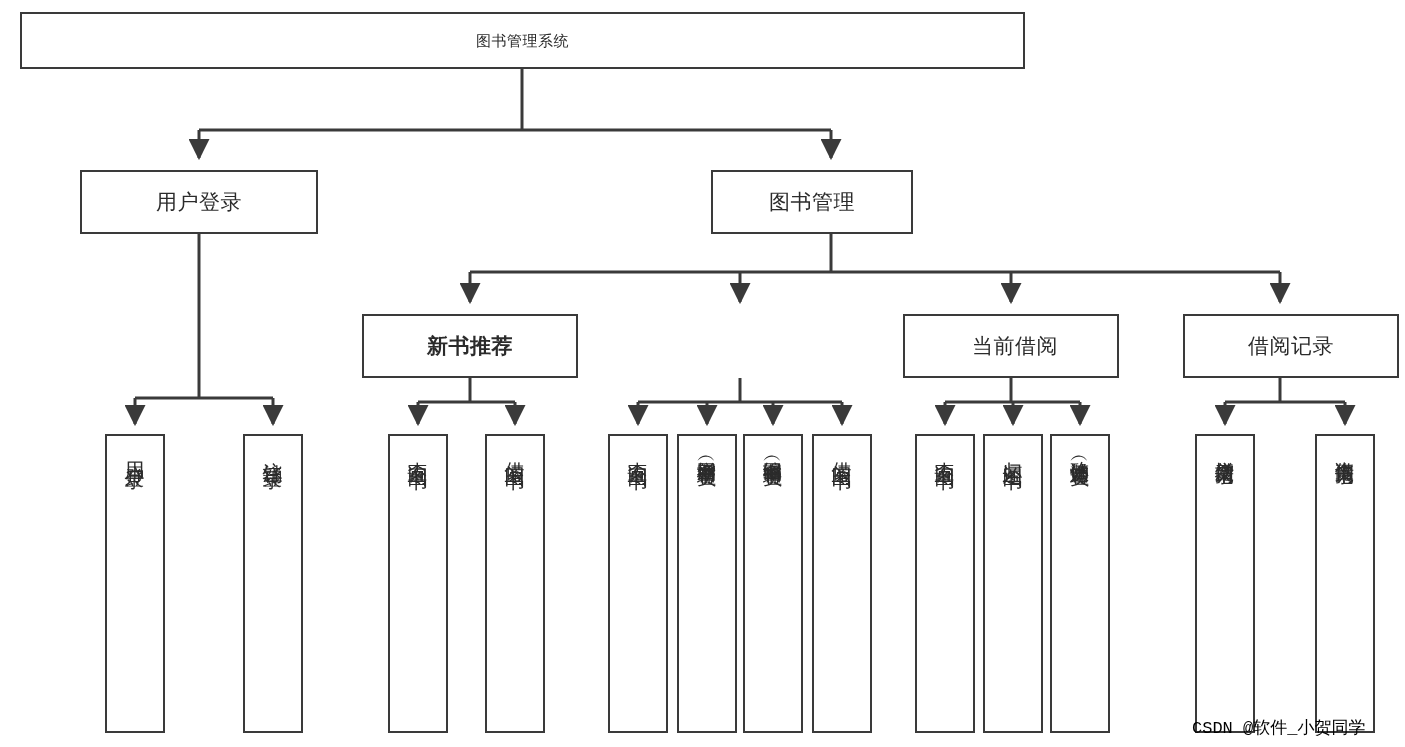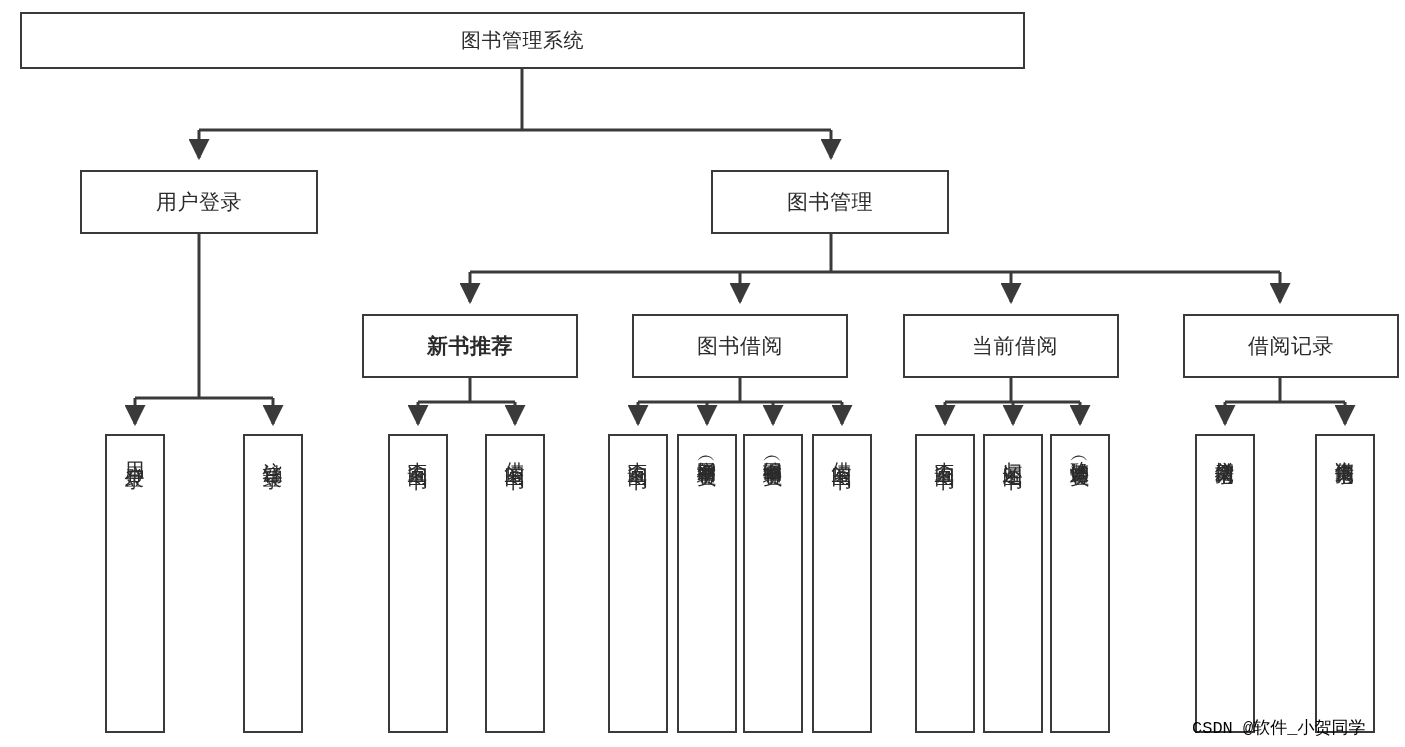"图书管理系统" .root .lbl { font-size: 20px -> 15px }
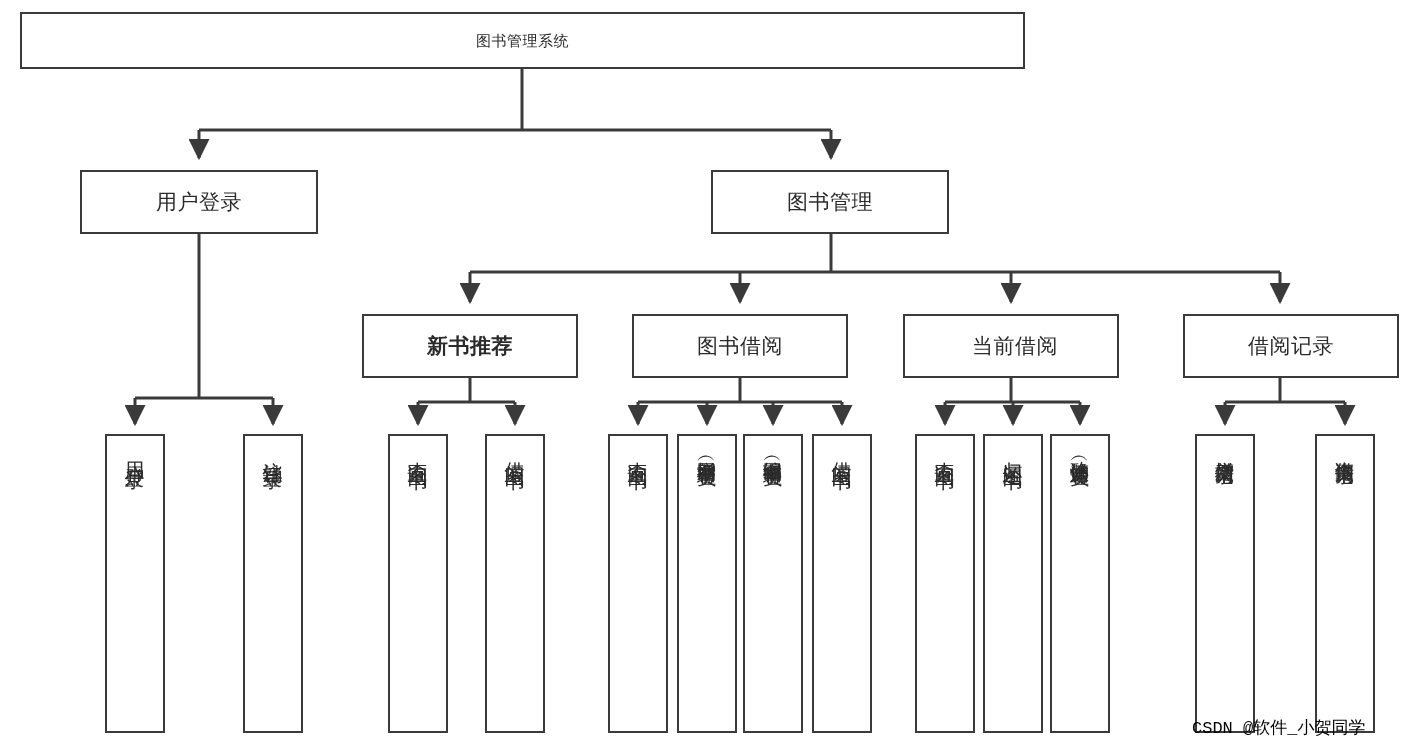"图书管理" div.node { width: 238px -> 202px }
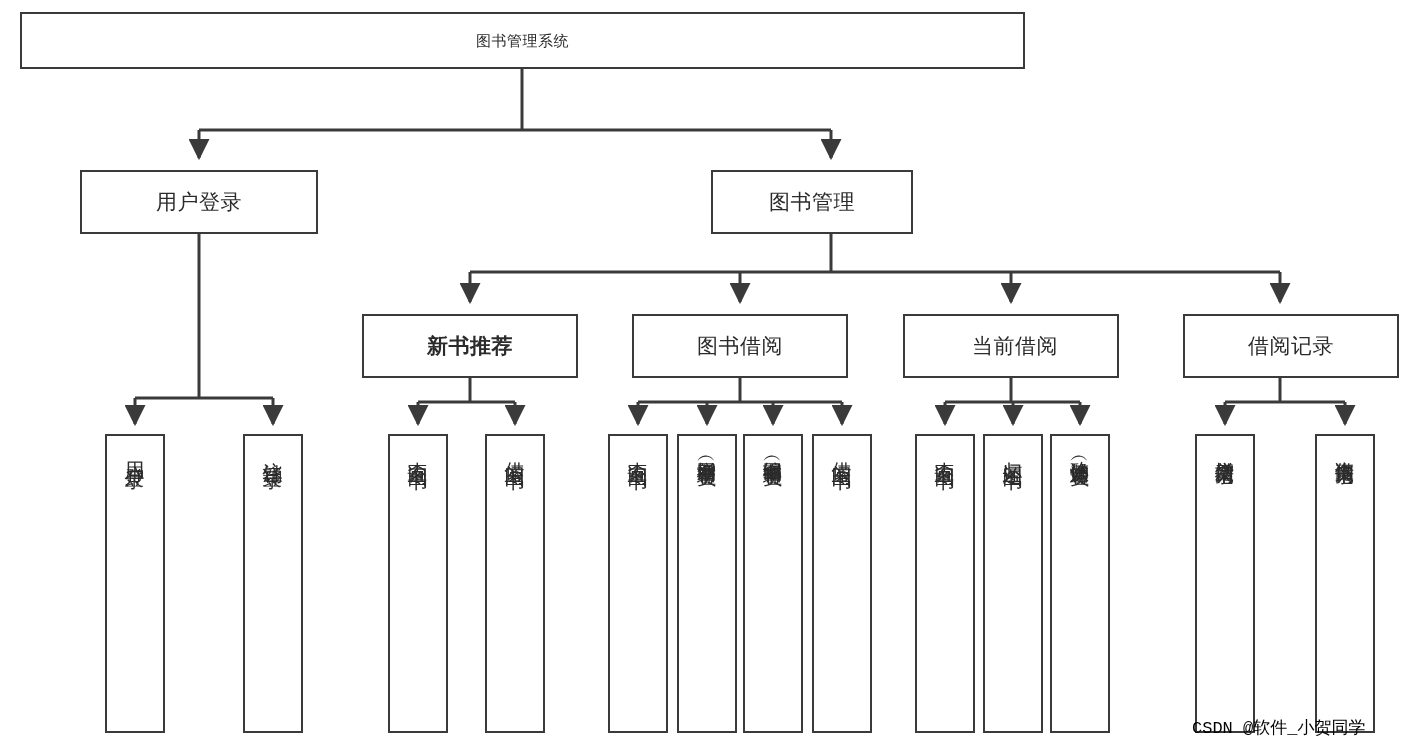"图书借阅" div.node { html: <div> <span>图书借阅</span> </div> -> none }
